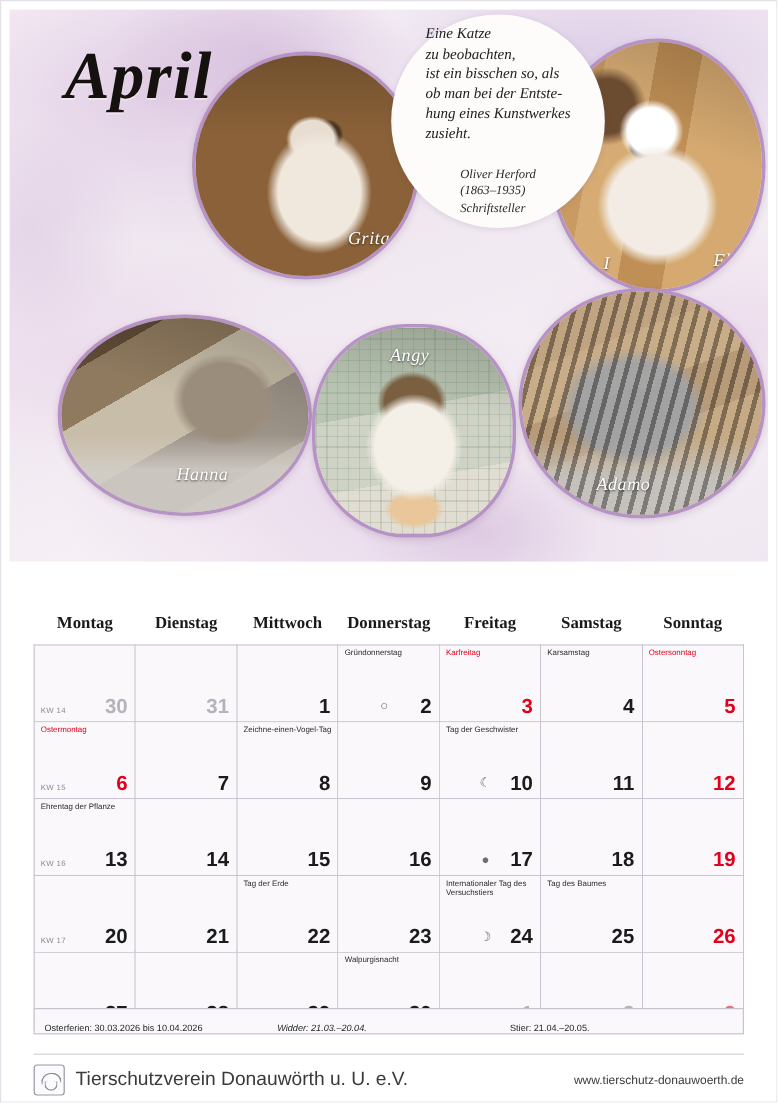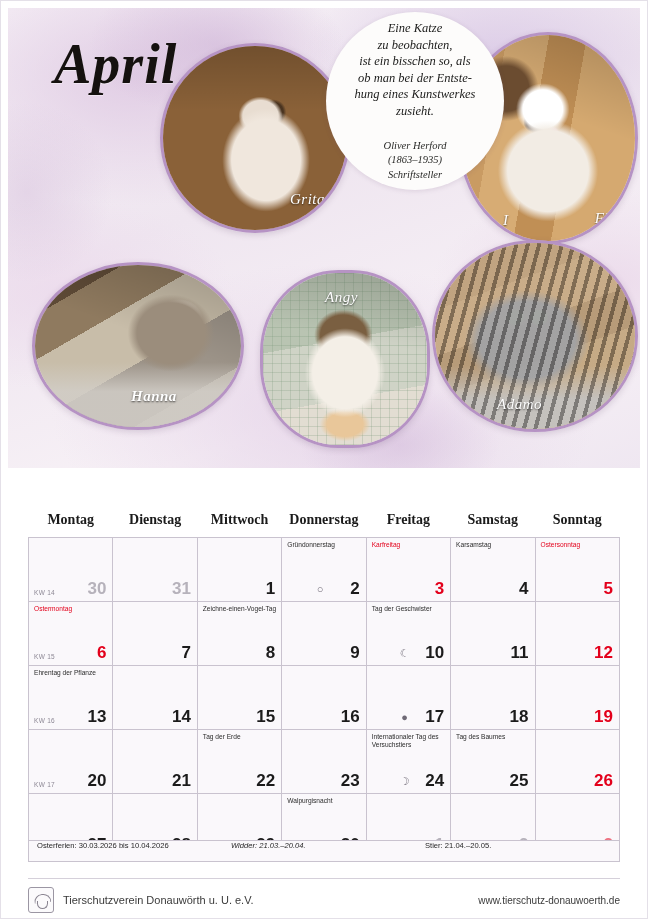"Eine Katze" .quote-bubble { text-align: center -> left }
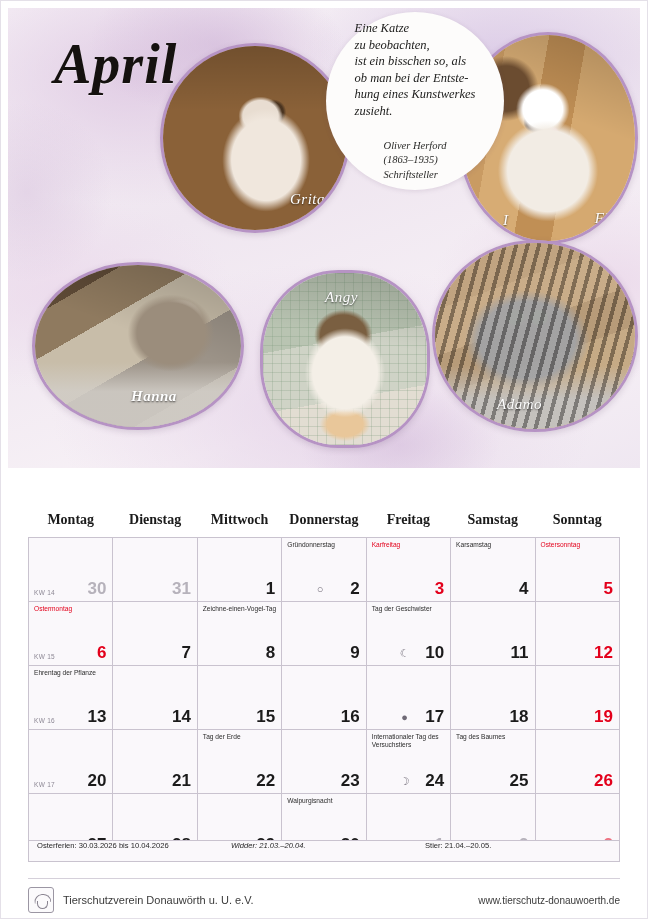"Hanna" #b-hanna { font-weight: bold -> none; left: 24px -> 40px }
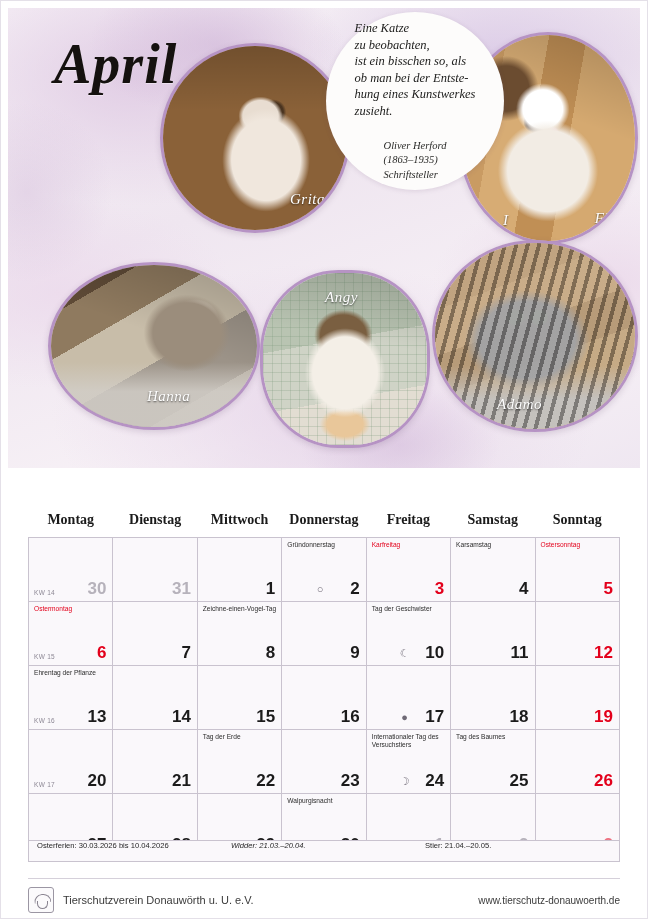"Osterferien: 30.03.2026 bis 10.04.2026" .infobar { align-items: flex-start -> flex-end }
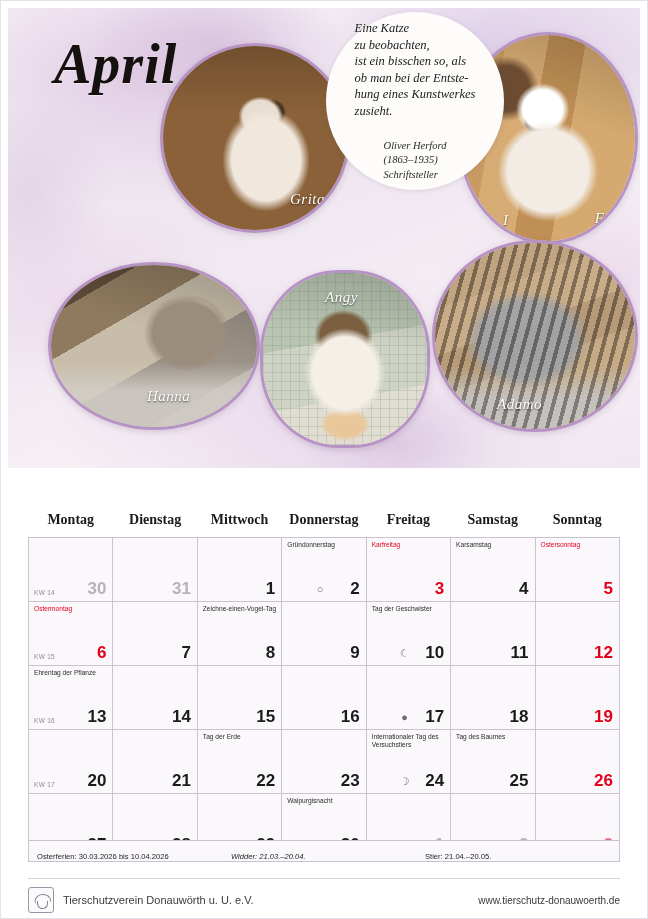"Tierschutzverein Donauwörth u. U. e.V." .brand-text { font-size: 11px -> 16px }
